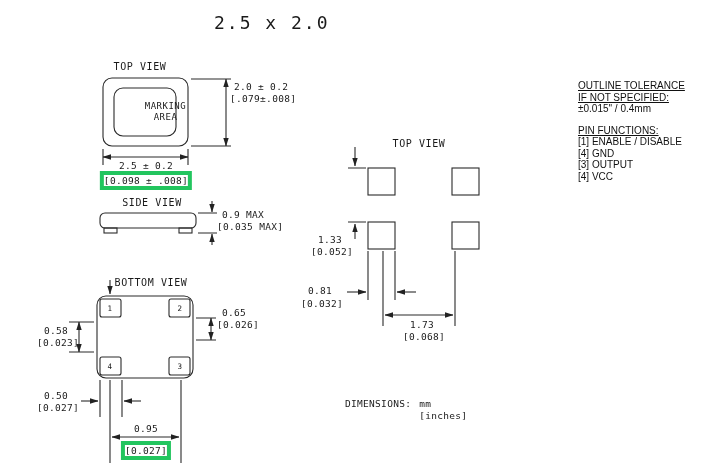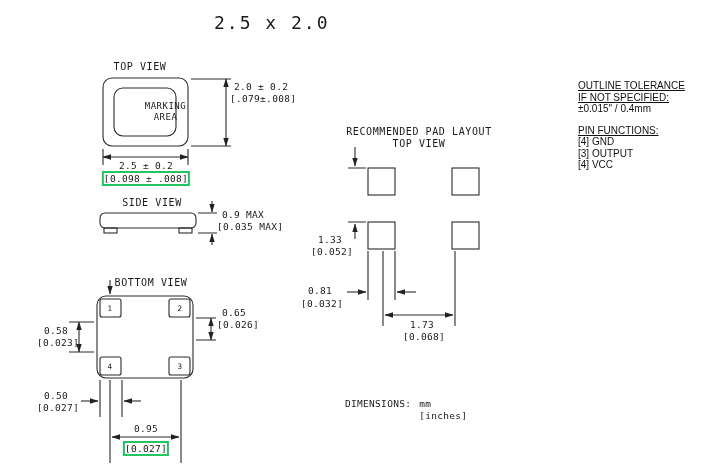"RECOMMENDED PAD LAYOUT" div.lbl { html: <div>RECOMMENDED PAD LAYOUT</div> -> none }
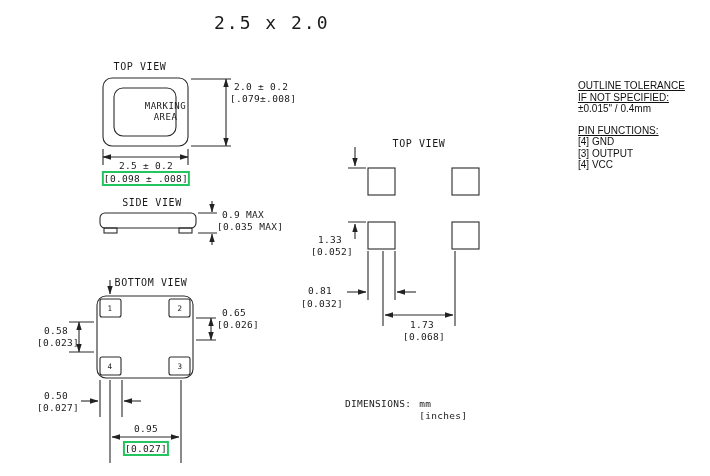"[1] ENABLE / DISABLE" div { html: none -> <div>[1] ENABLE / DISABLE</div> }
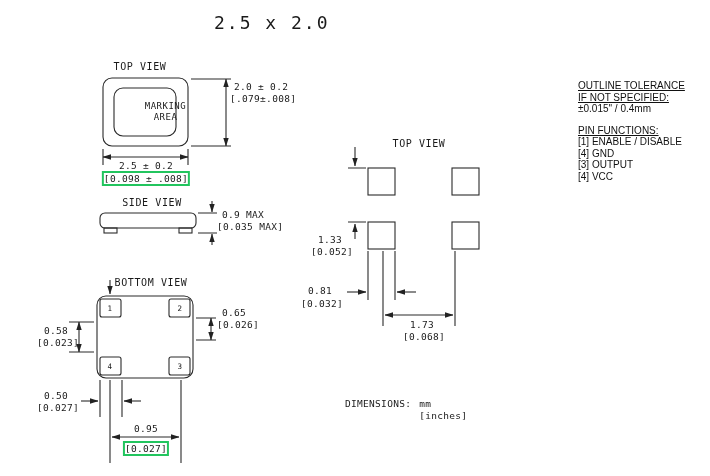"[0.098 ± .008]" .boxed { border: 2px solid #22c55e -> 4px solid #22c55e }
